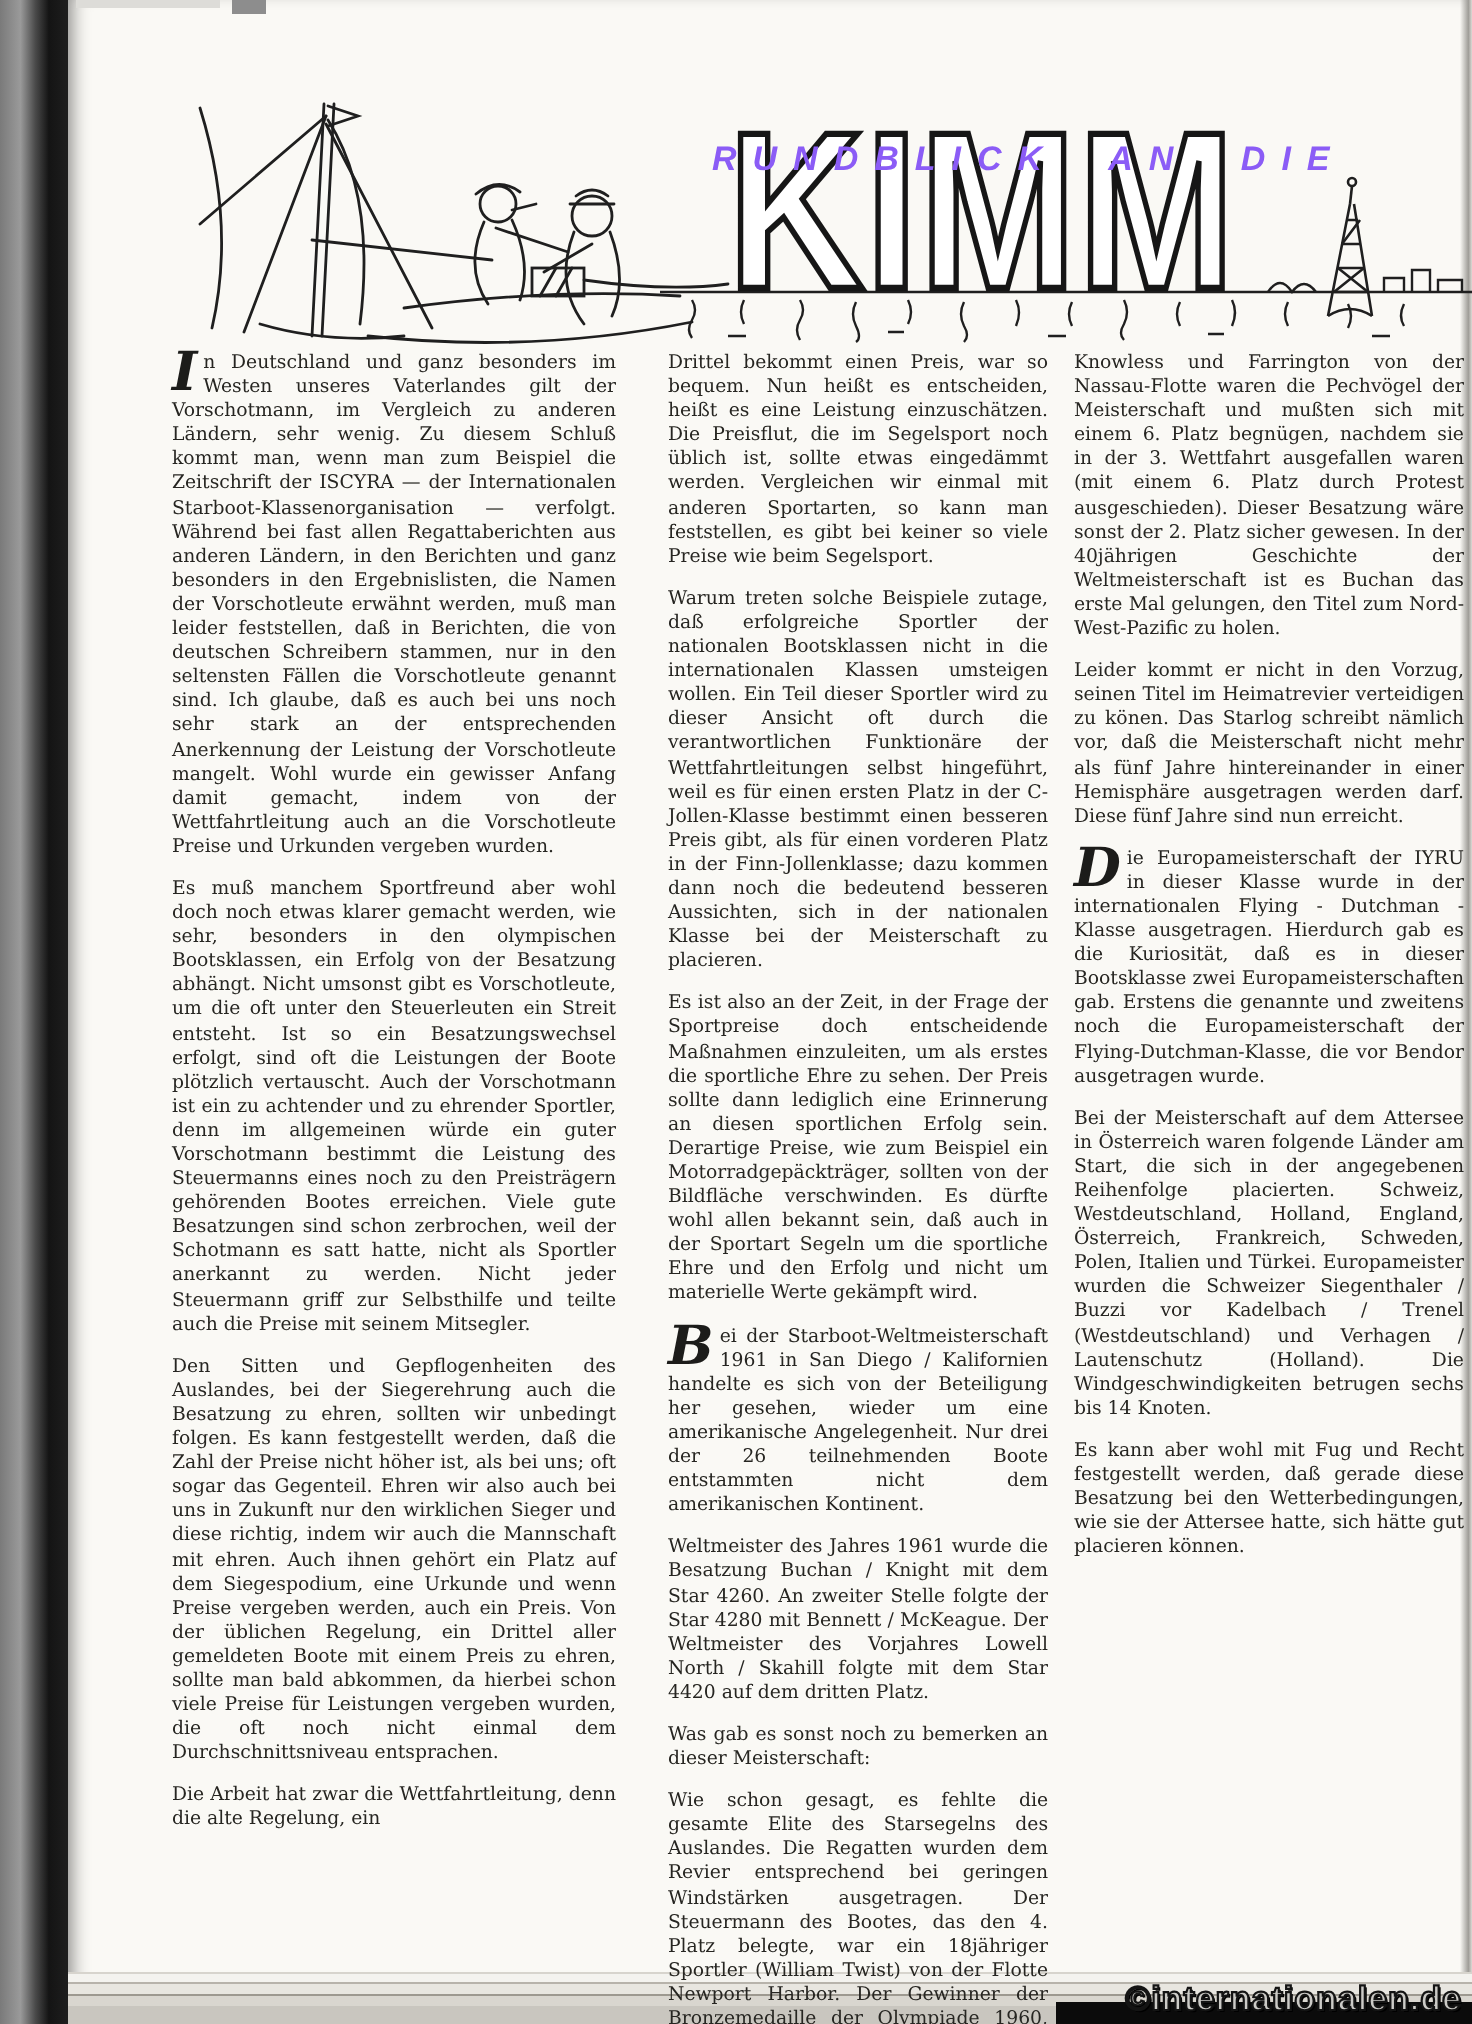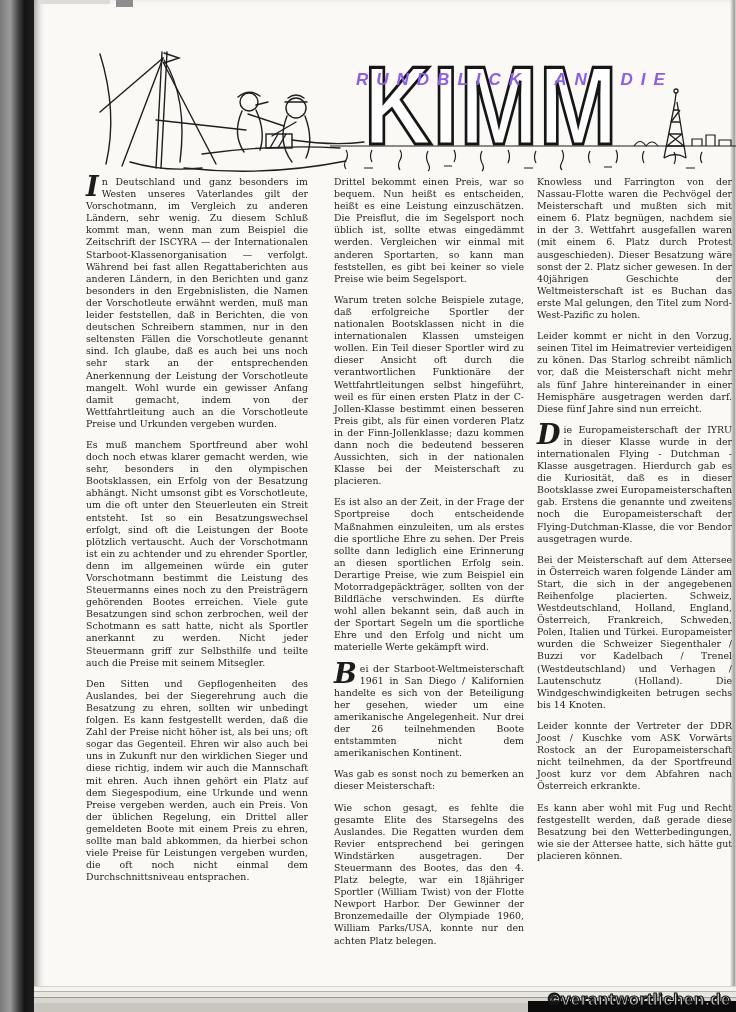"Leider konnte der Vertreter der" p.para { html: <p>Leider konnte der Vertreter der DDR Joost / Kuschke vom ASK Vorwärts Rostock an der Europameisterschaft nicht teilnehmen, da der Sportfreund Joost kurz vor dem Abfahren nach Österreich erkrankte.</p> -> none }
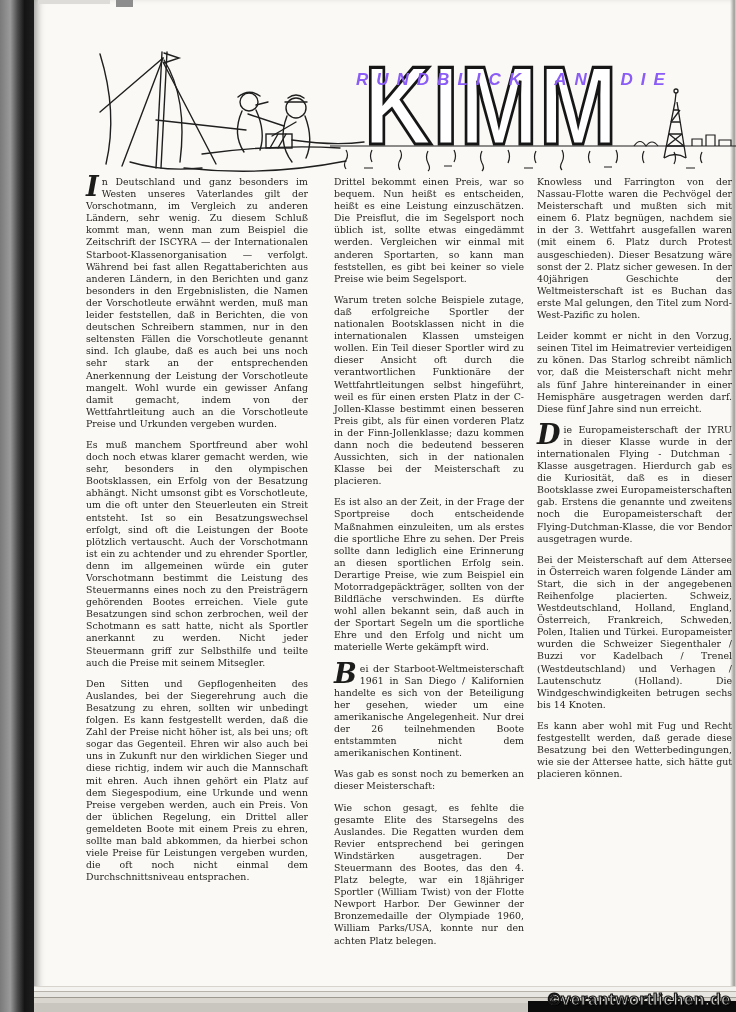"Weltmeister des Jahres 1961 wurde" p.para { html: none -> <p>Weltmeister des Jahres 1961 wurde die Besatzung Buchan / Knight mit dem Star 4260. An zweiter Stelle folgte der Star 4280 mit Bennett / McKeague. Der Weltmeister des Vorjahres Lowell North / Skahill folgte mit dem Star 4420 auf dem dritten Platz.</p> }
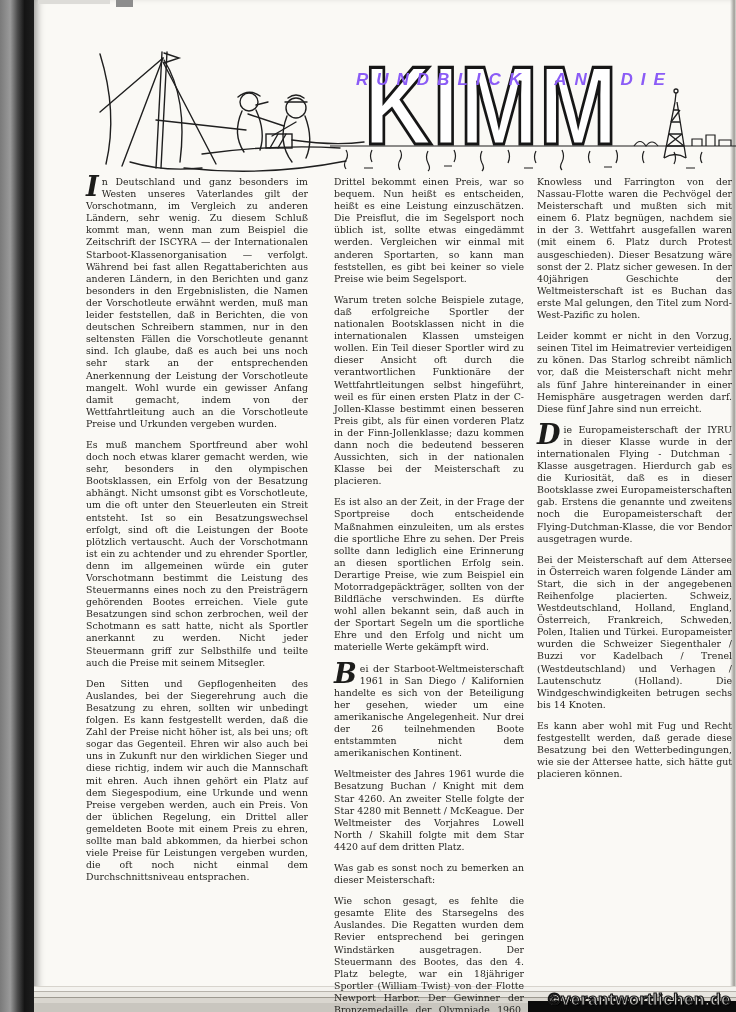"Die Arbeit hat zwar die" p.para { html: none -> <p>Die Arbeit hat zwar die Wettfahrtleitung, denn die alte Regelung, ein</p> }
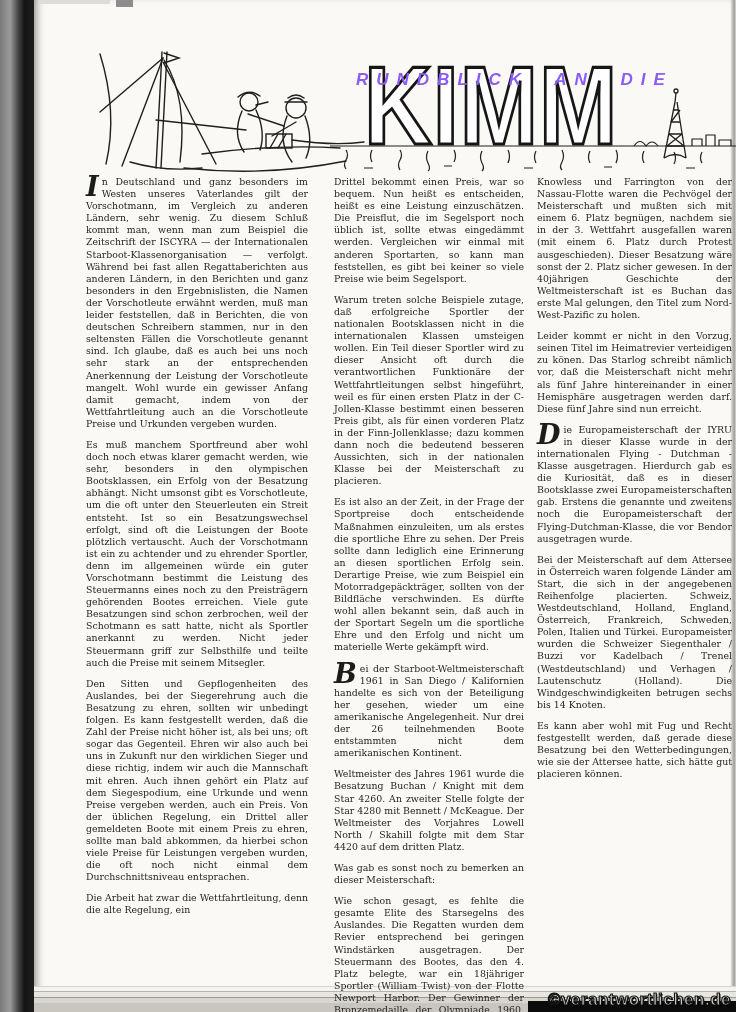"©verantwortlichen.de" div.watermark { text: verantwortlichen.de -> internationalen.de }
